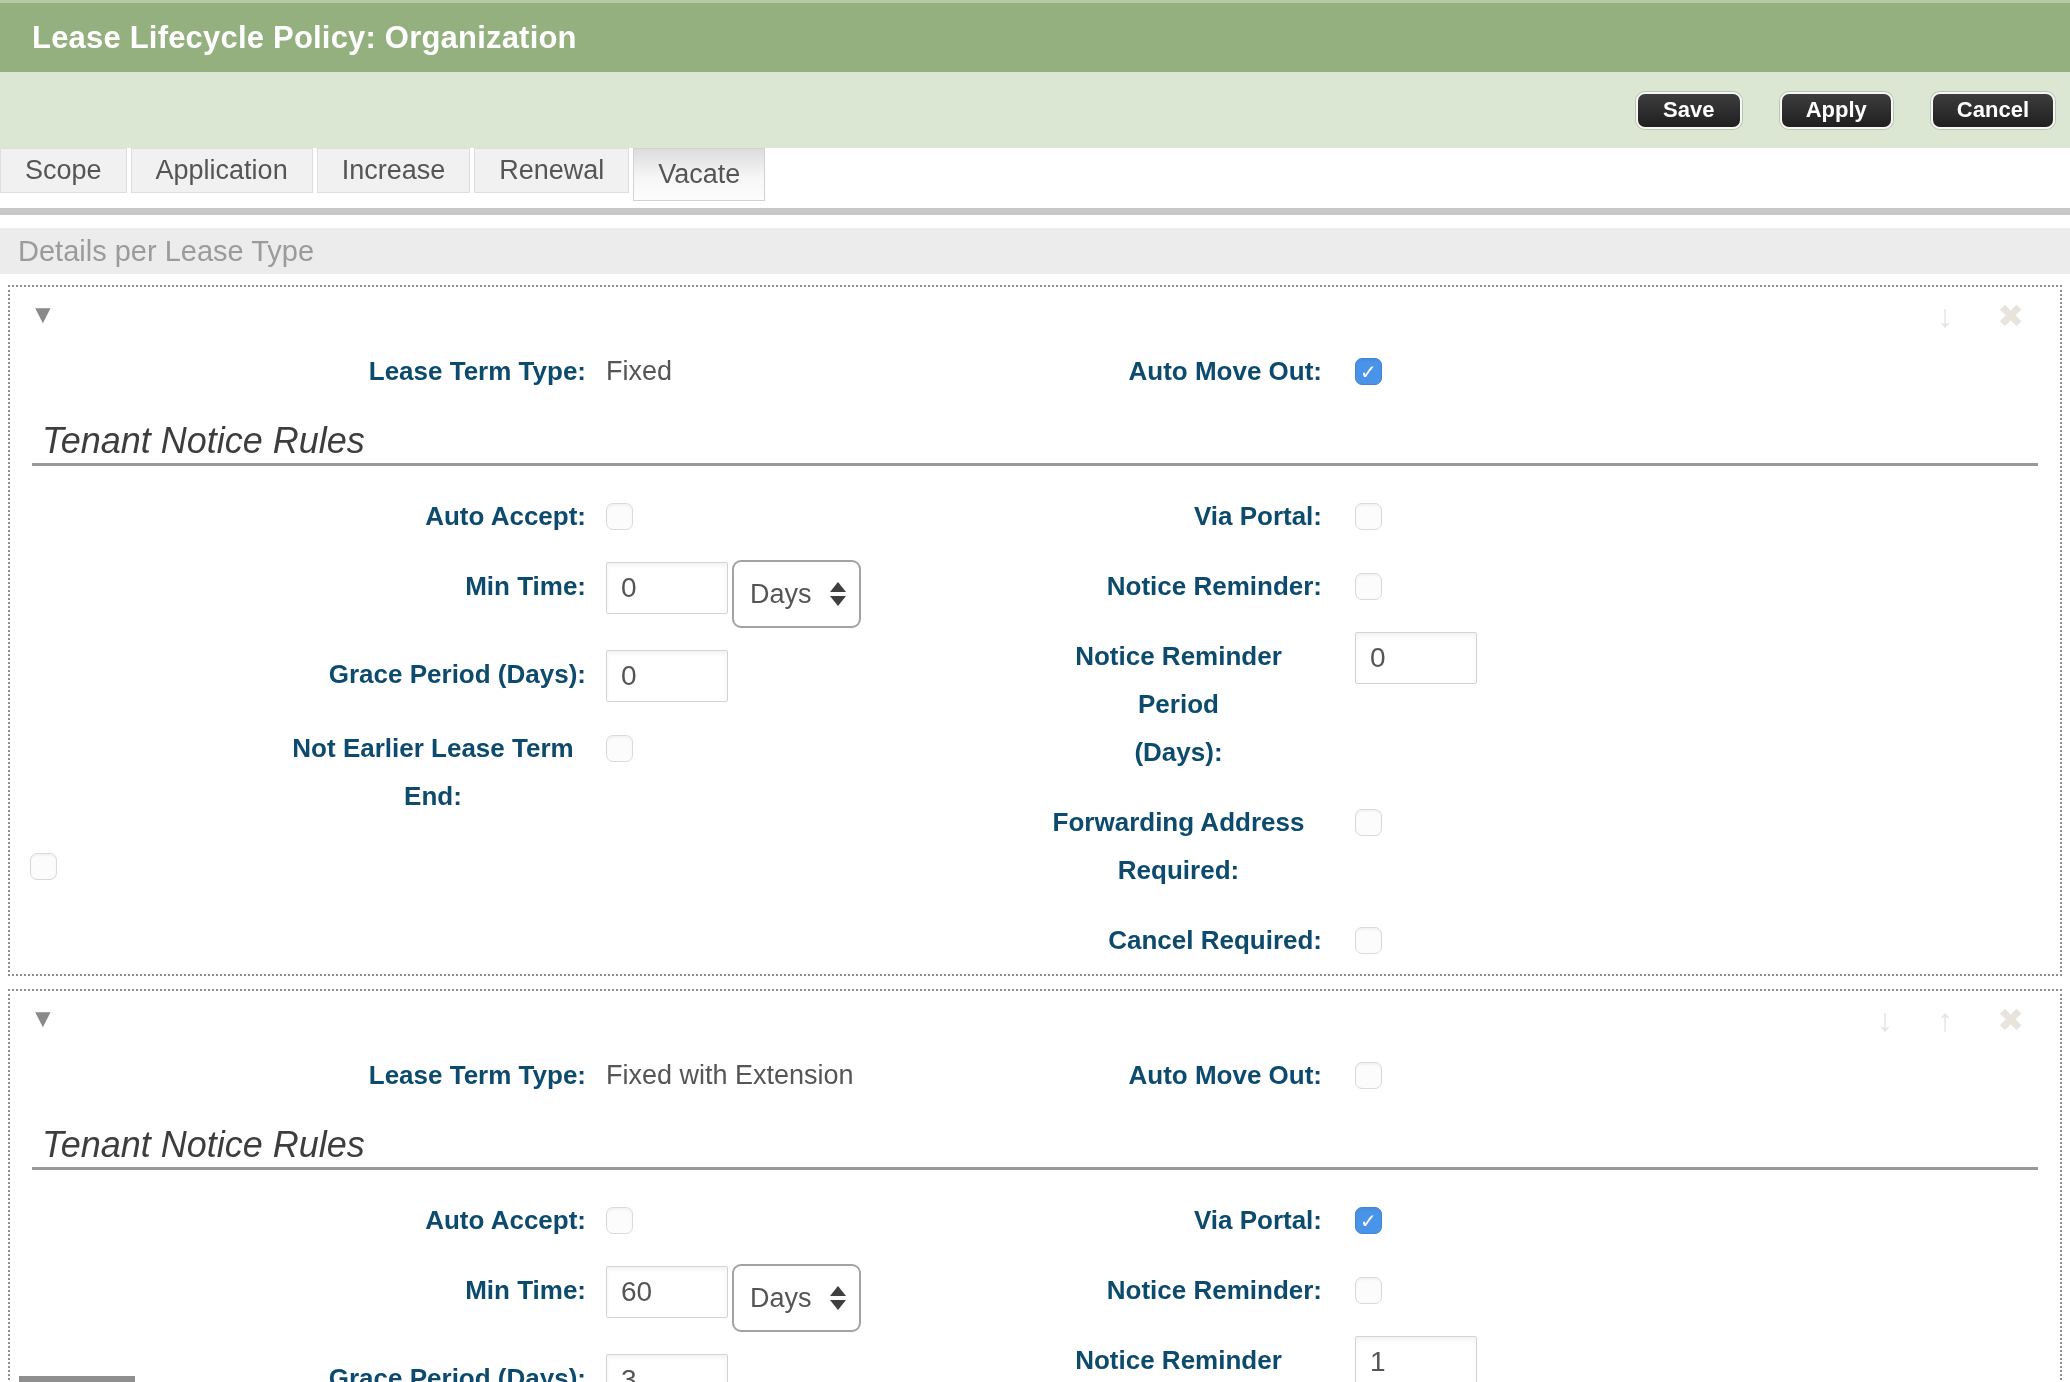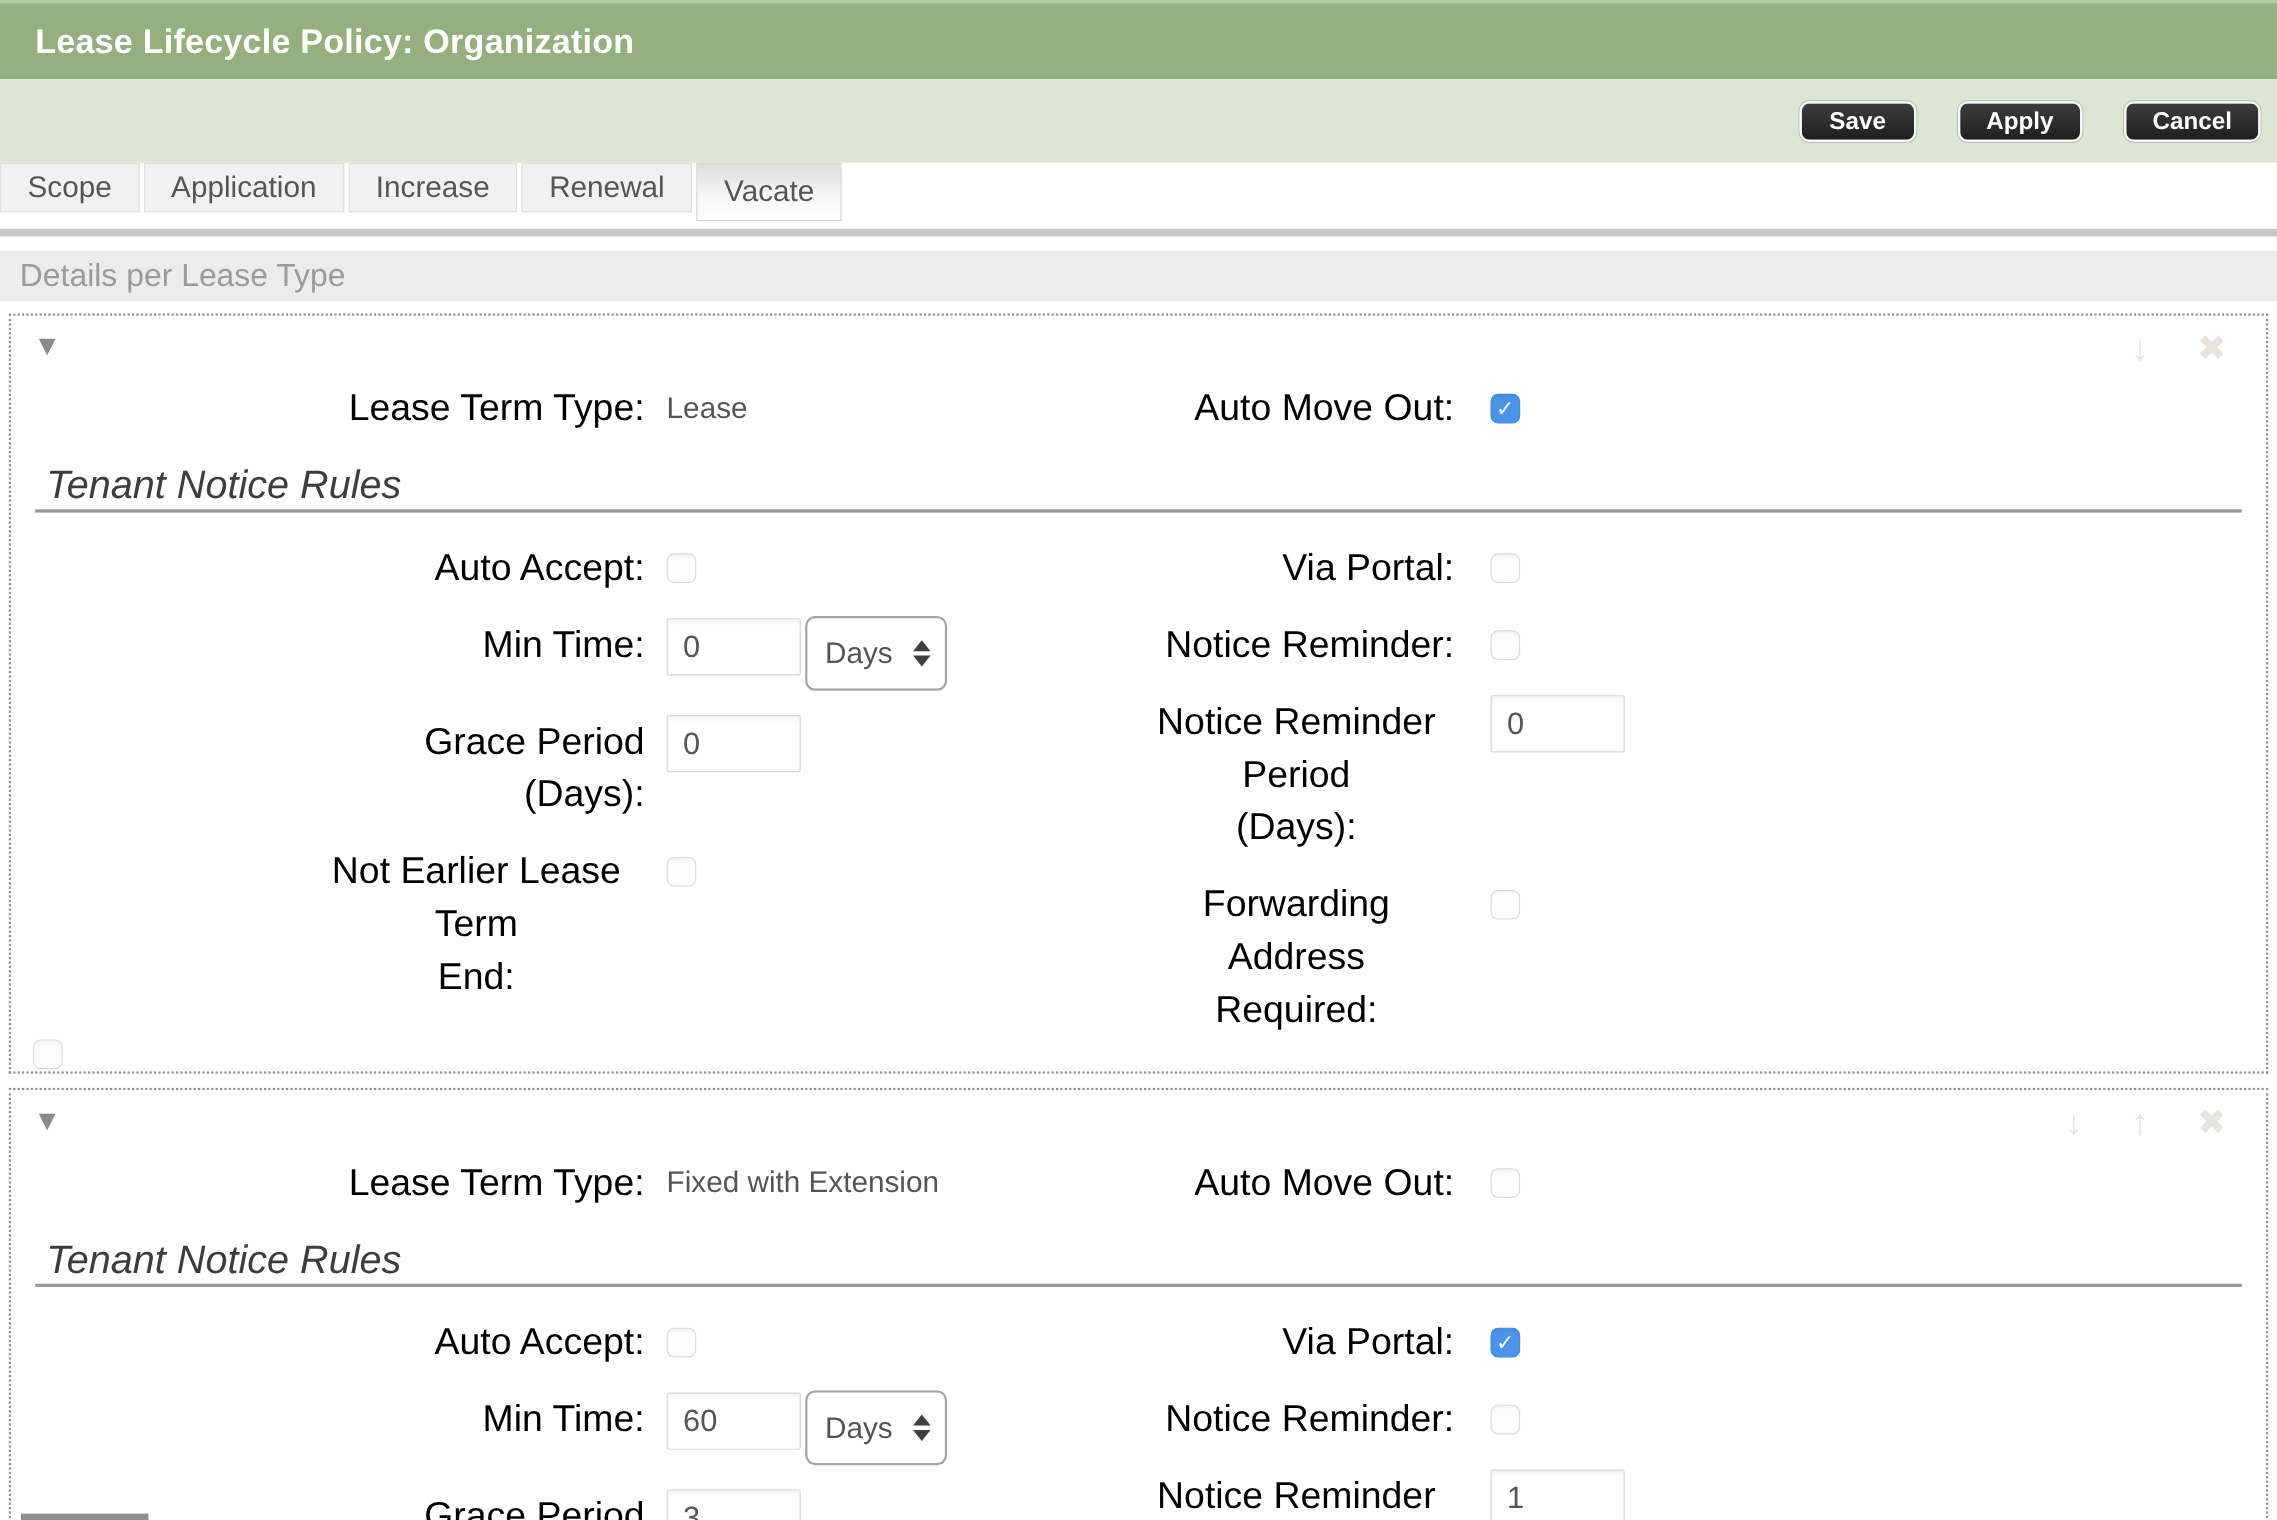"Lease Term Type:" .label { color: #000000 -> #0c4a6e; font-size: 34px -> 26px; font-weight: normal -> bold }
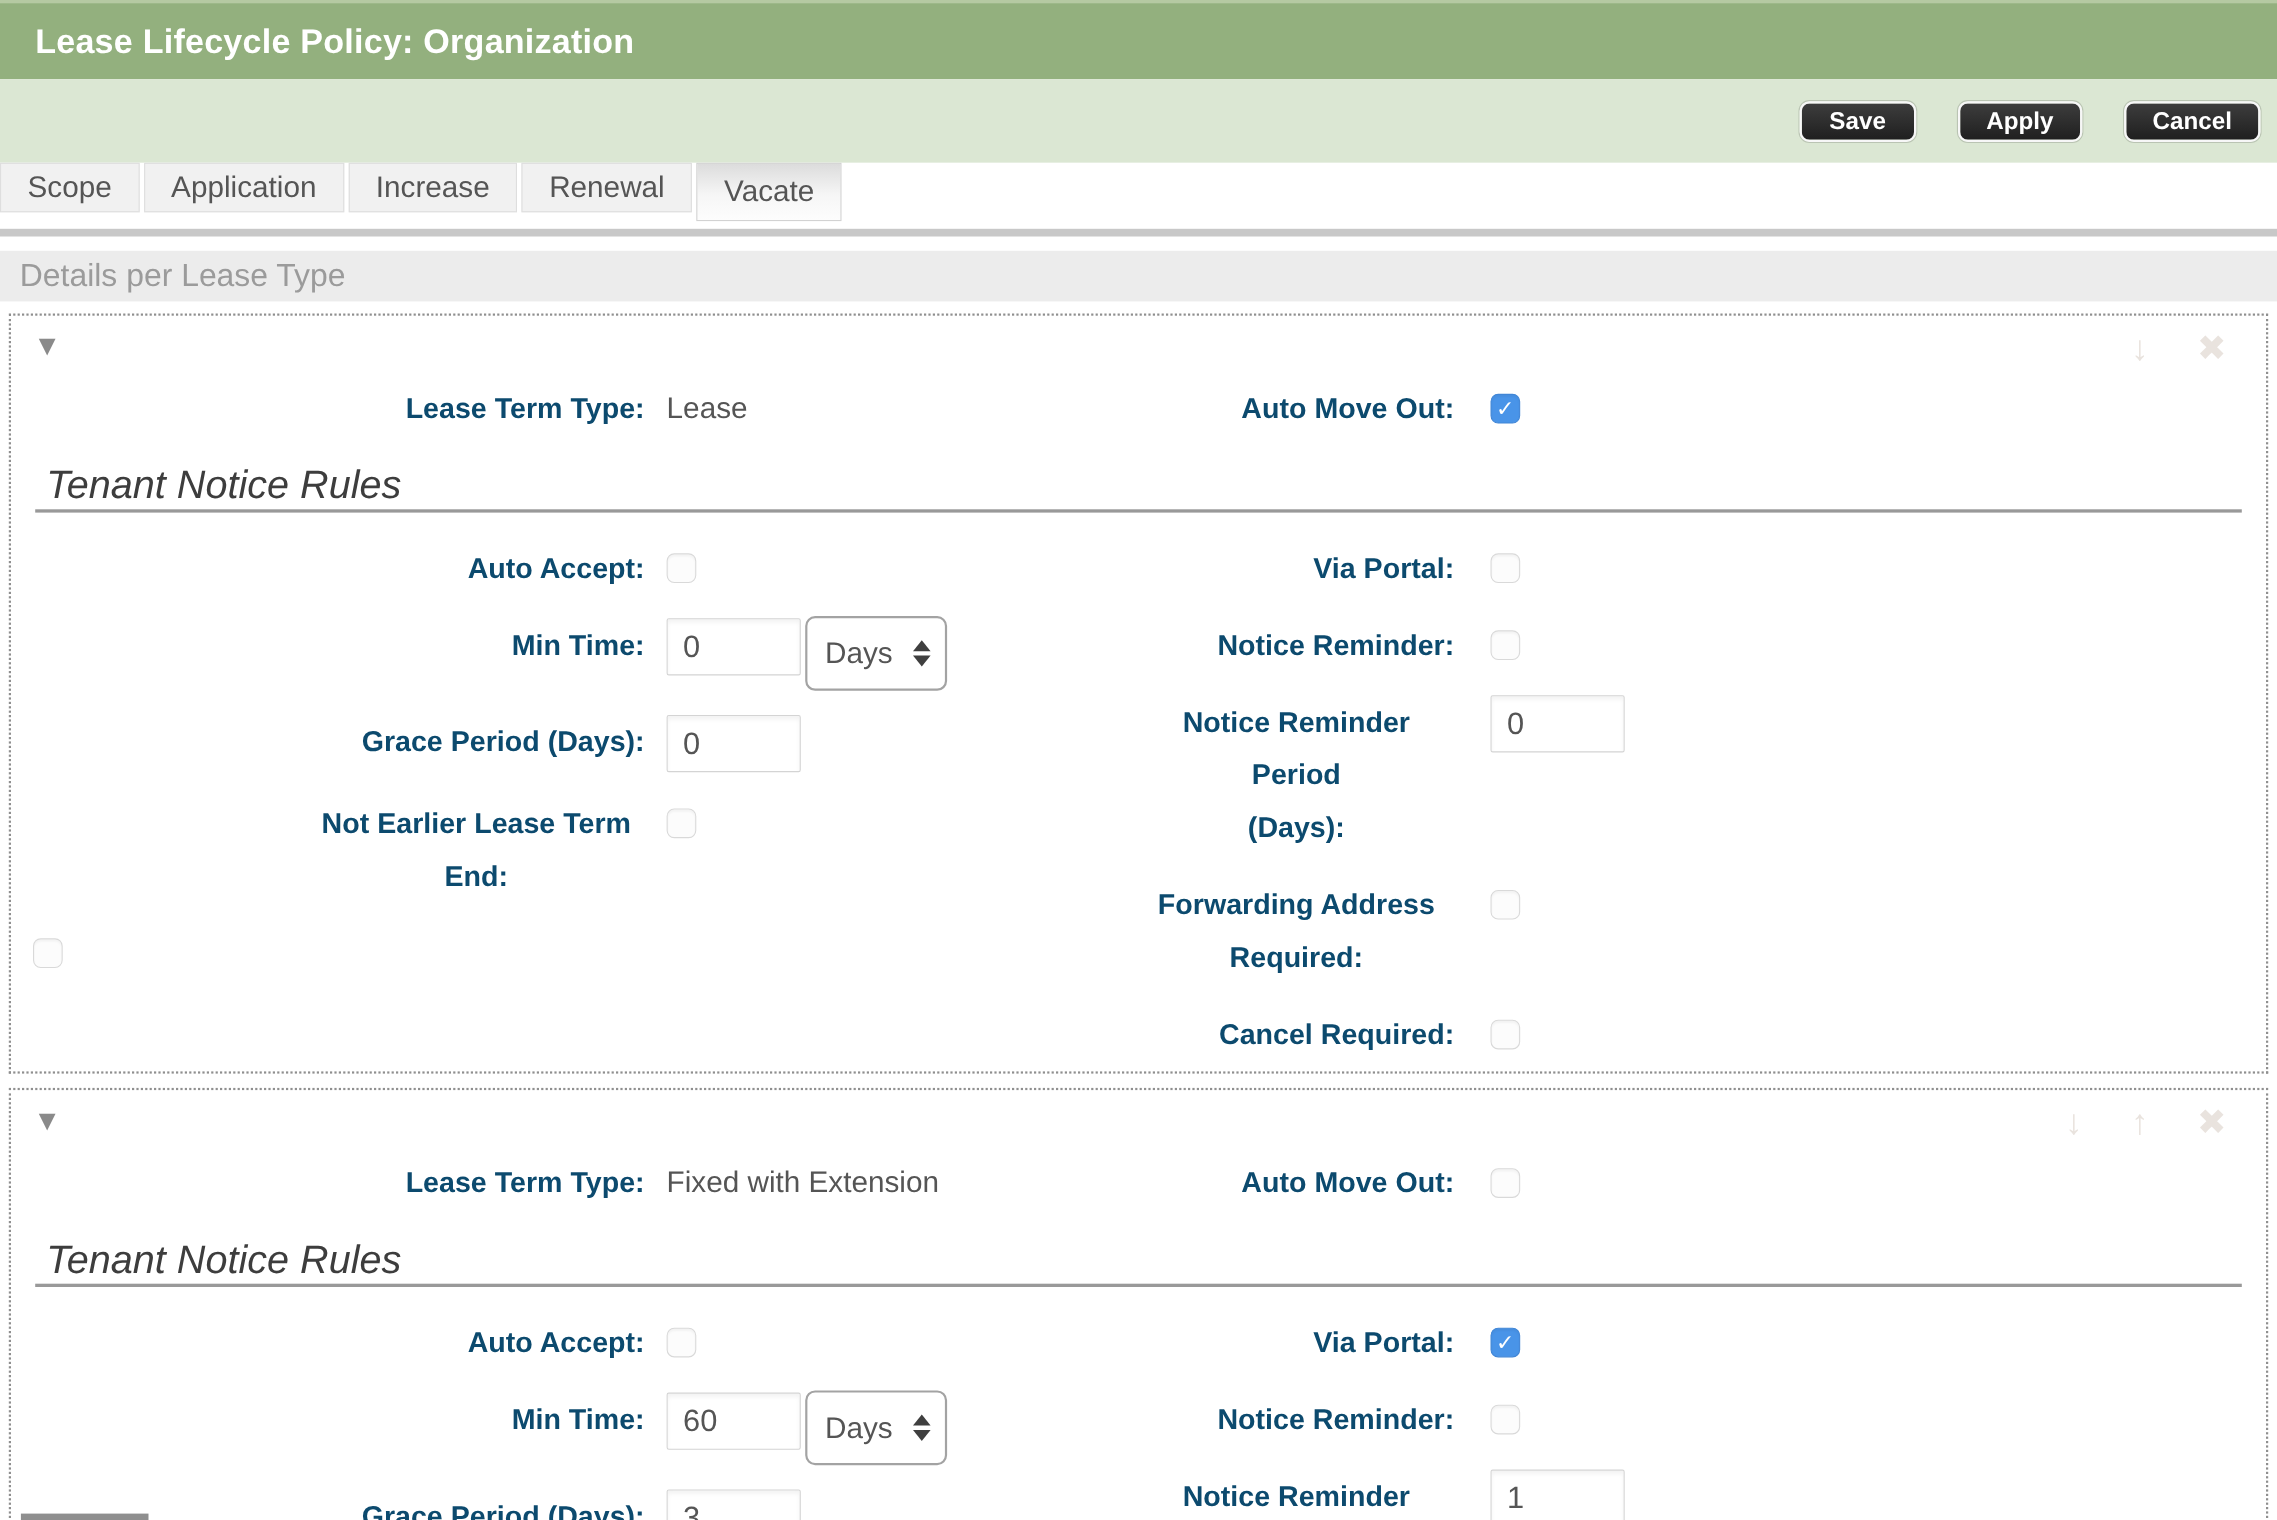"Lease" span.value { text: Lease -> Fixed }
